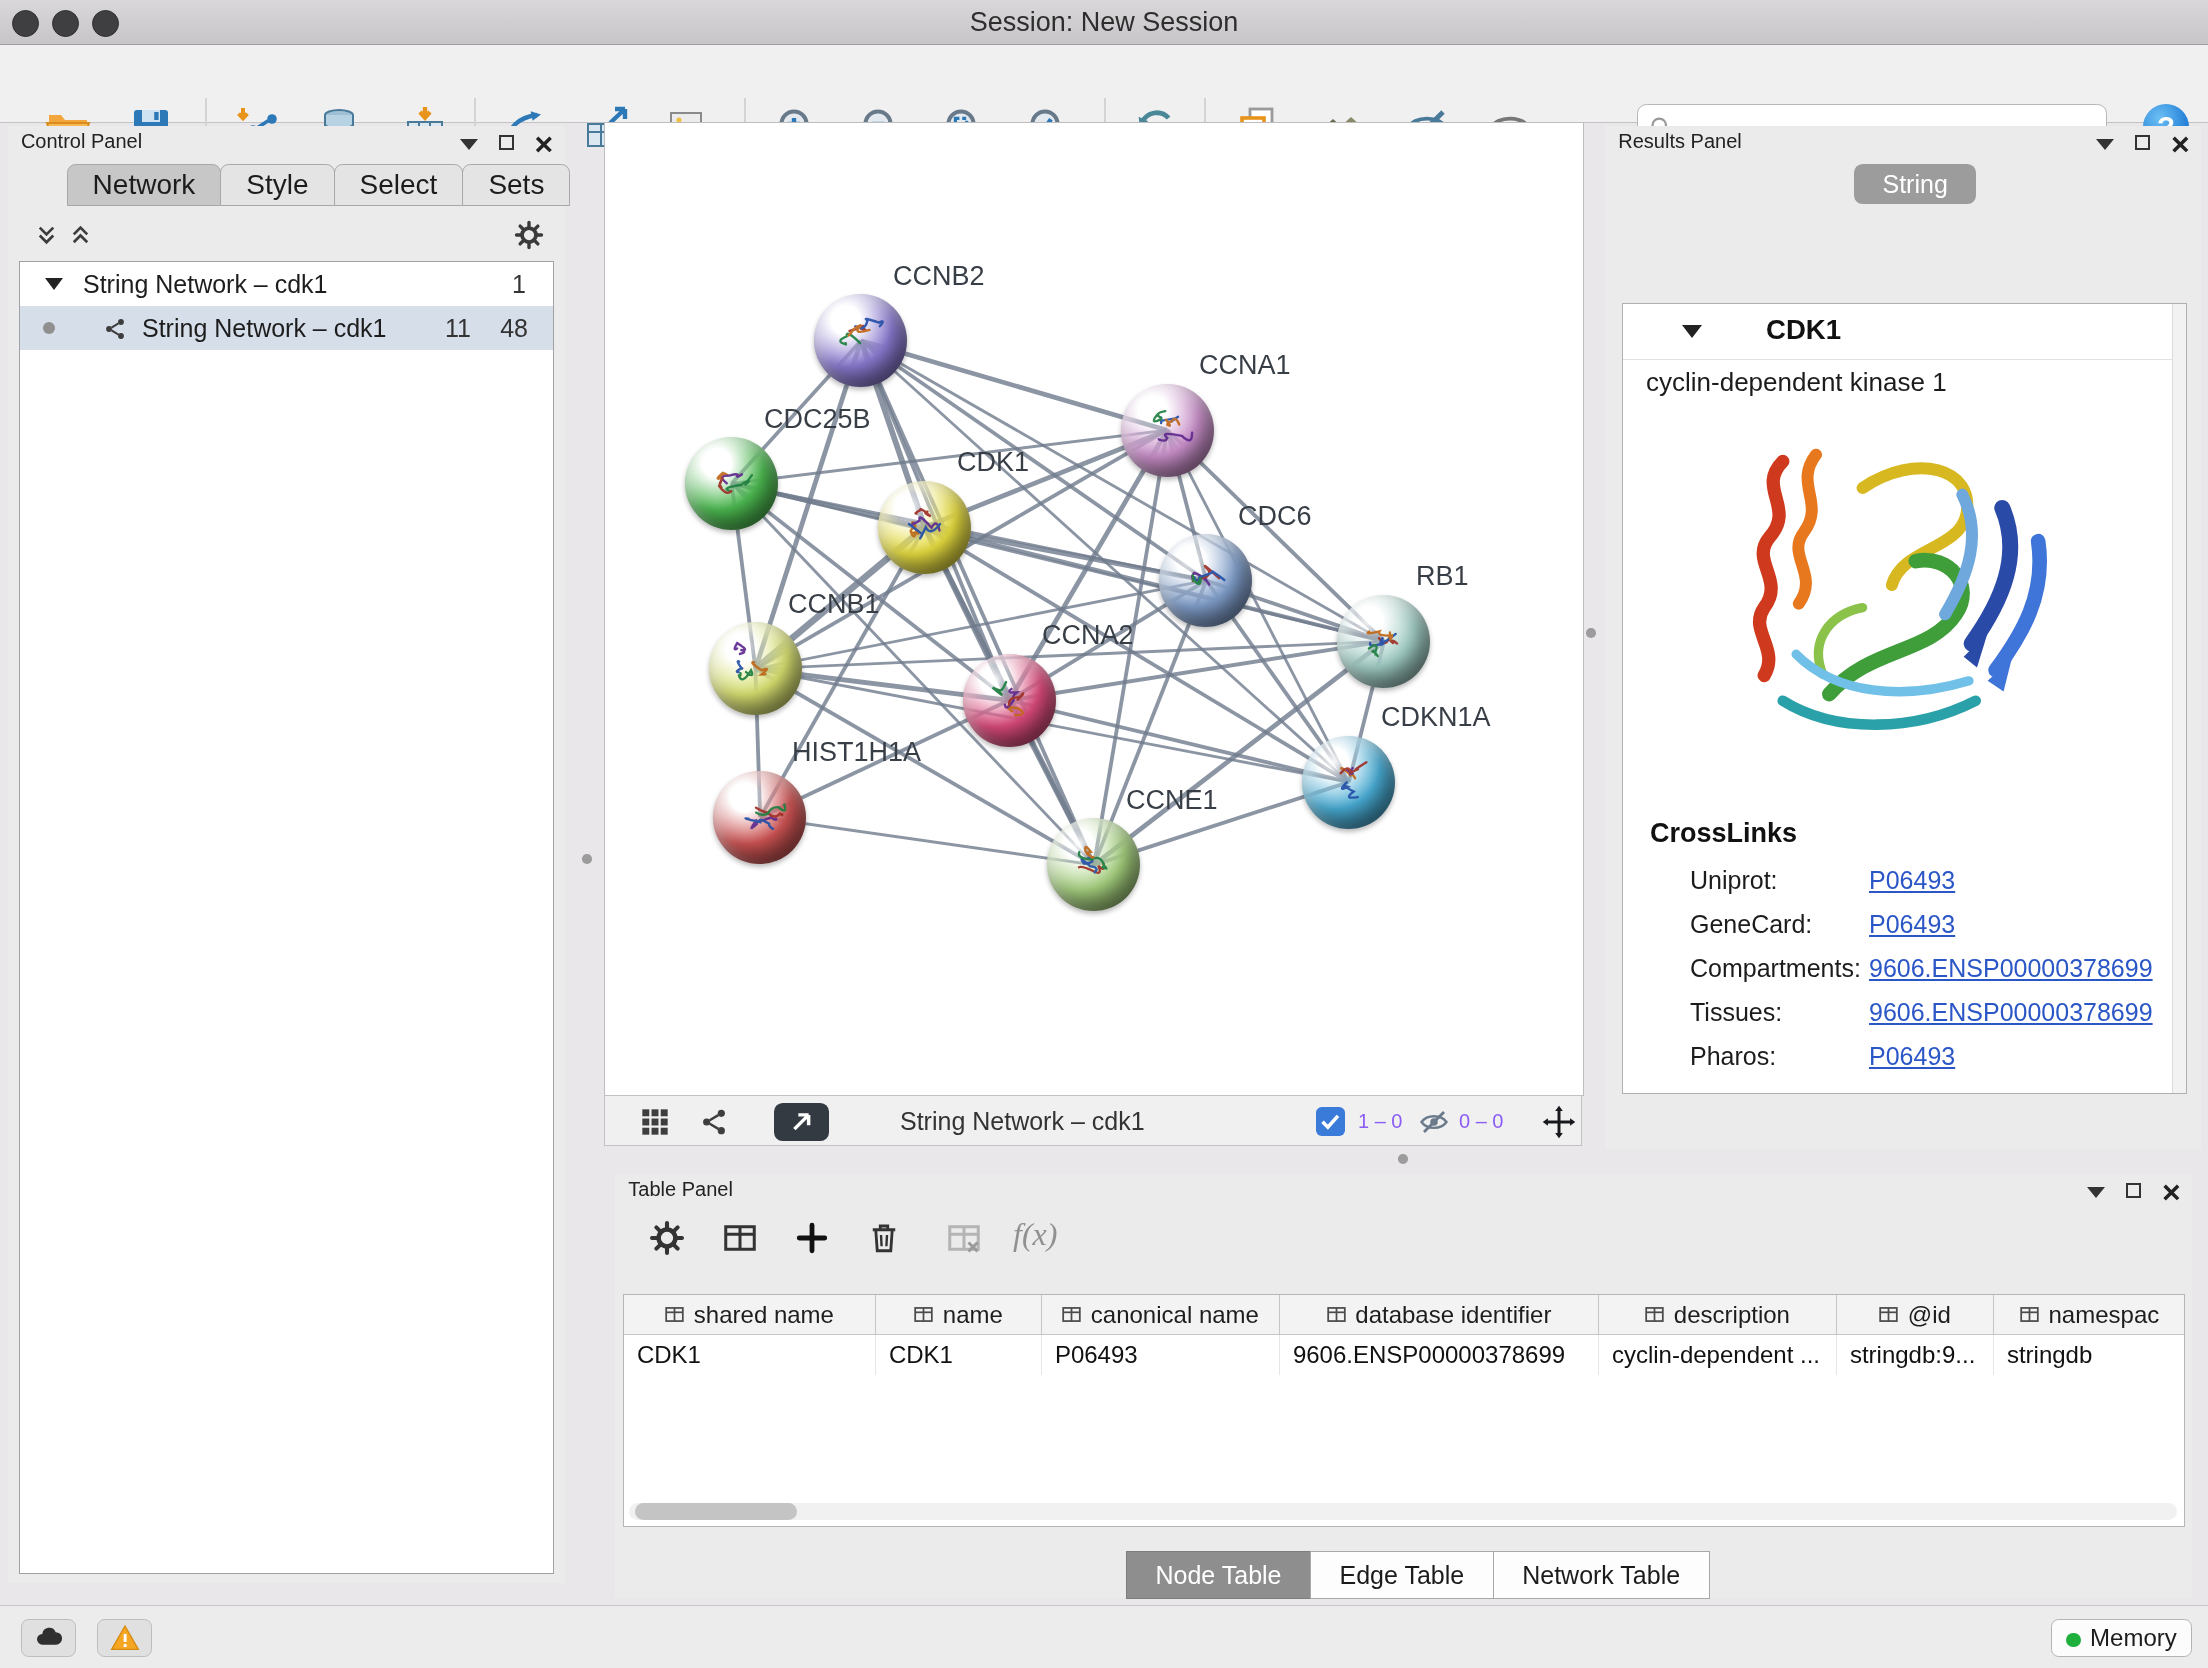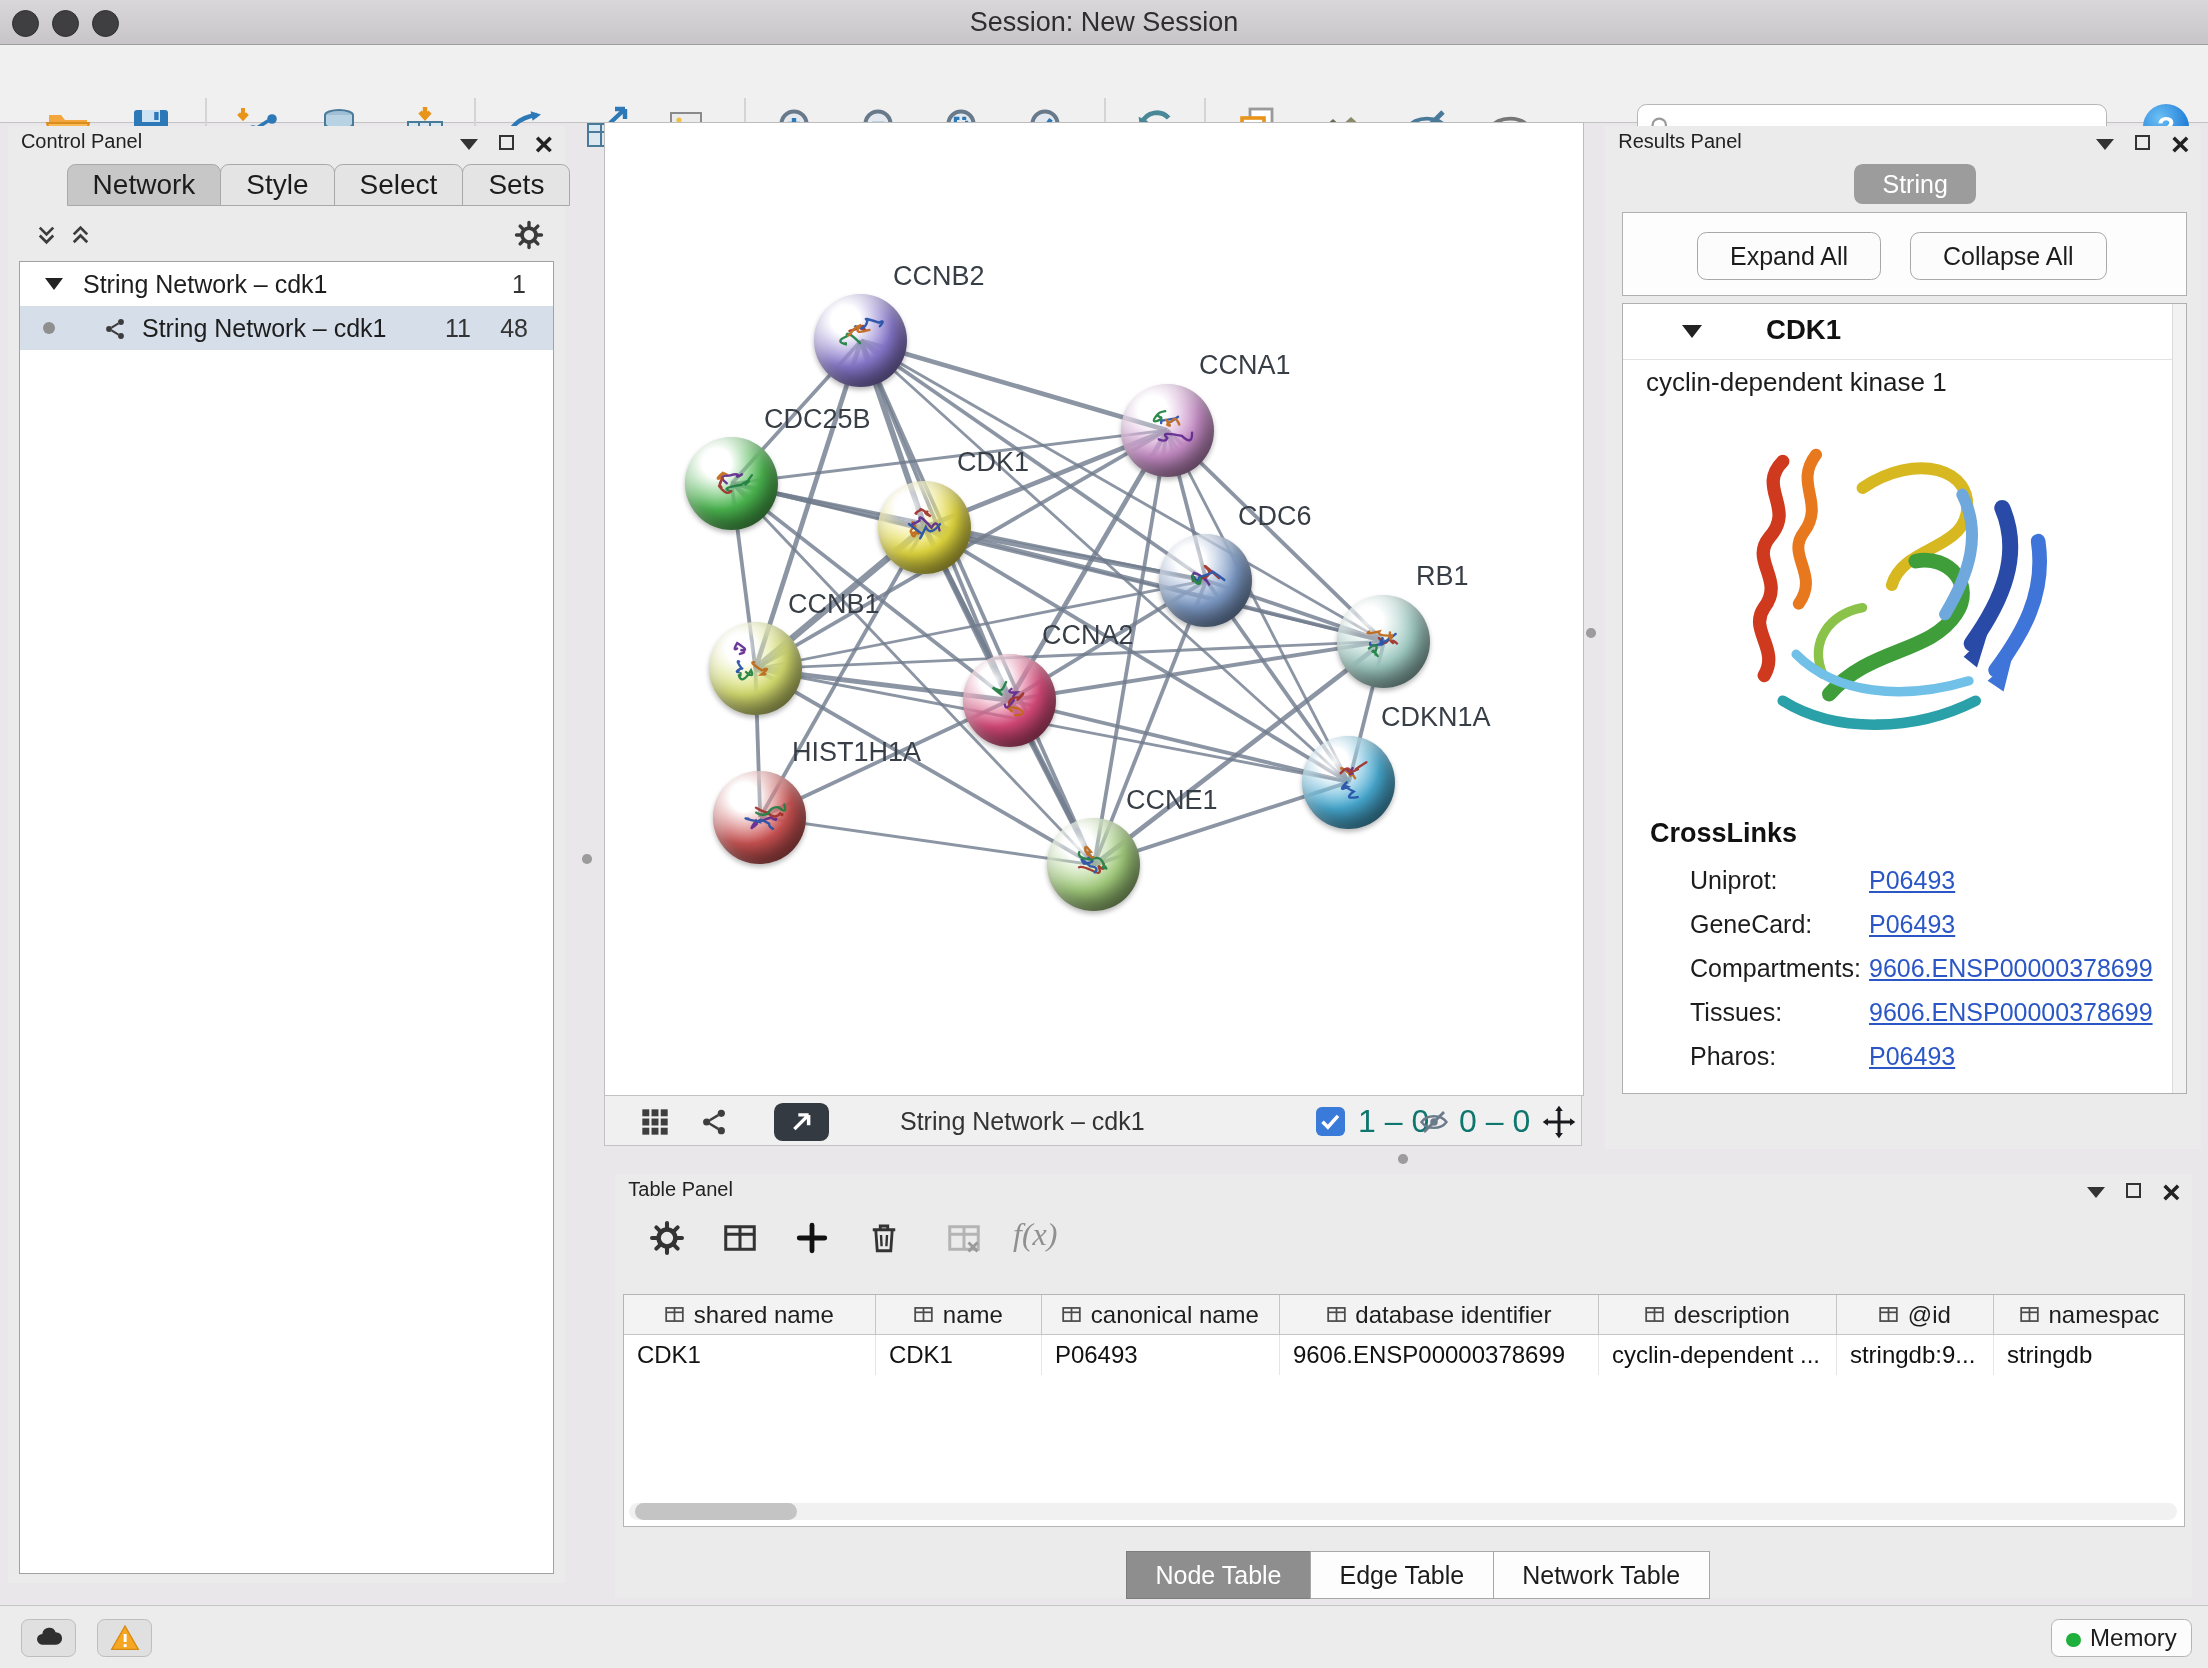"Expand All" div.rp-btnbox { html: <div> <span>Expand All</span> <span>Collapse All</span> </div> -> none }
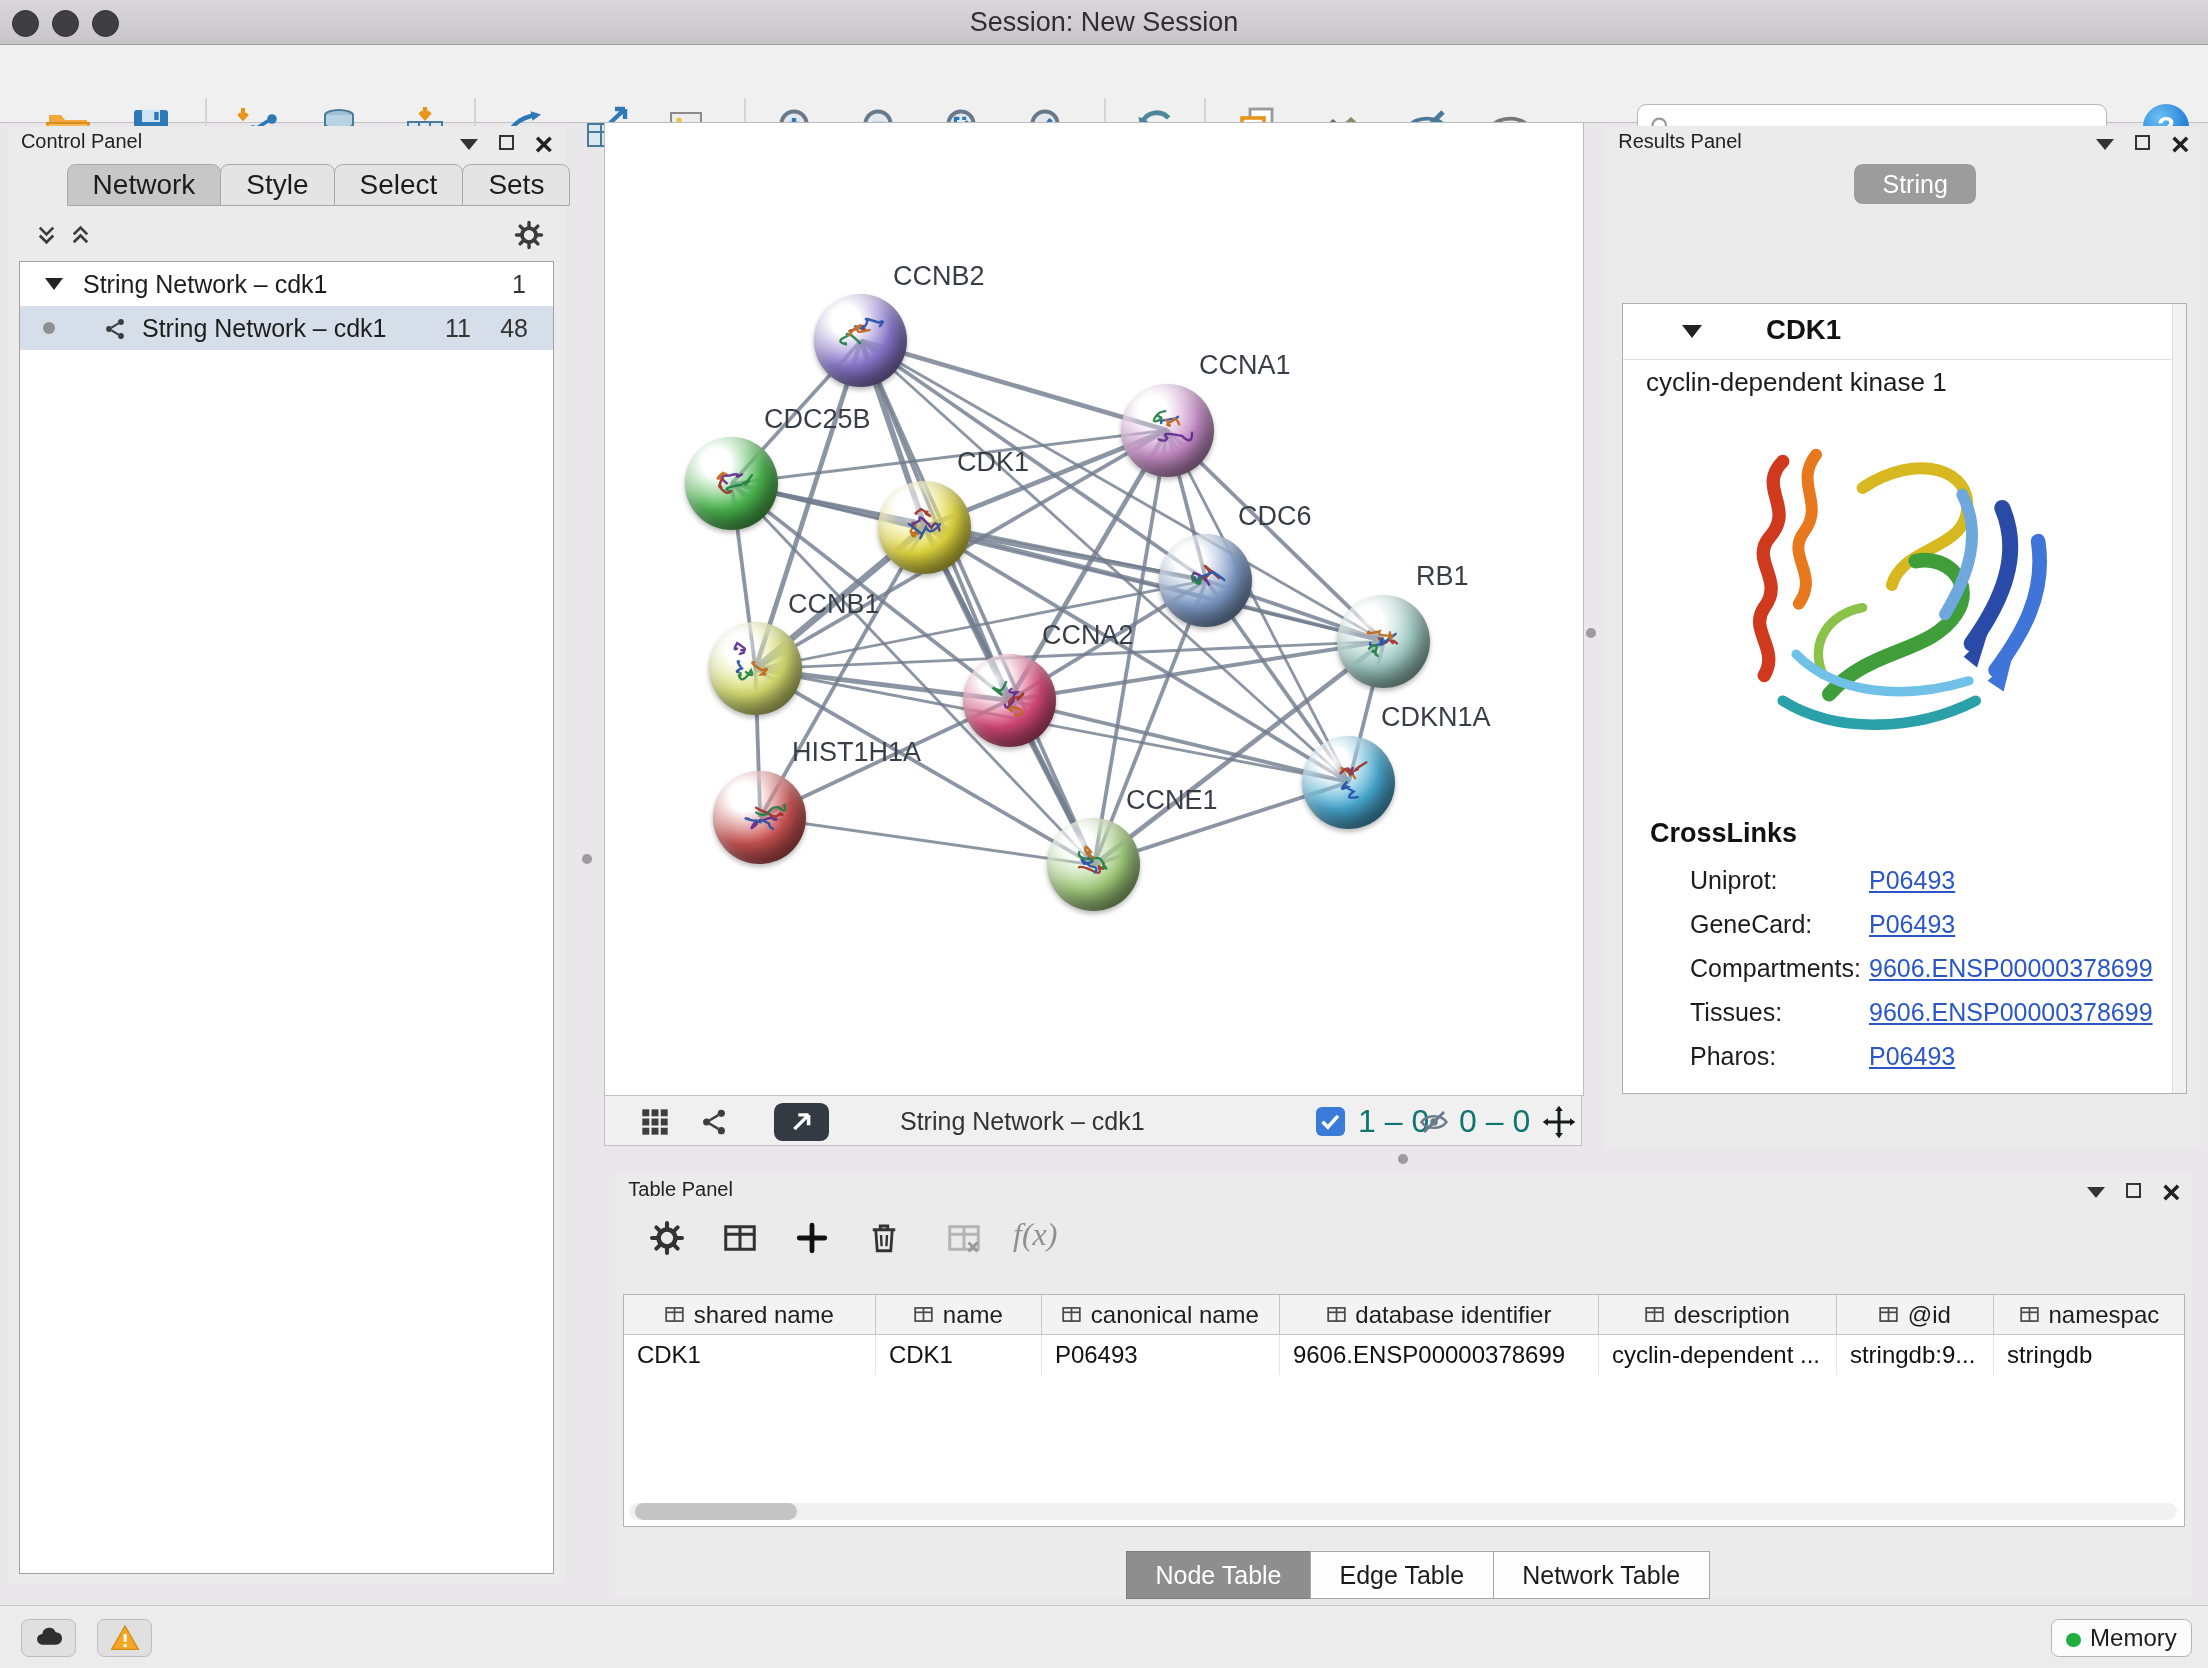"1 – 0" .nf-txt { color: #0f766e -> #8b5cf6; font-size: 32px -> 20px }
